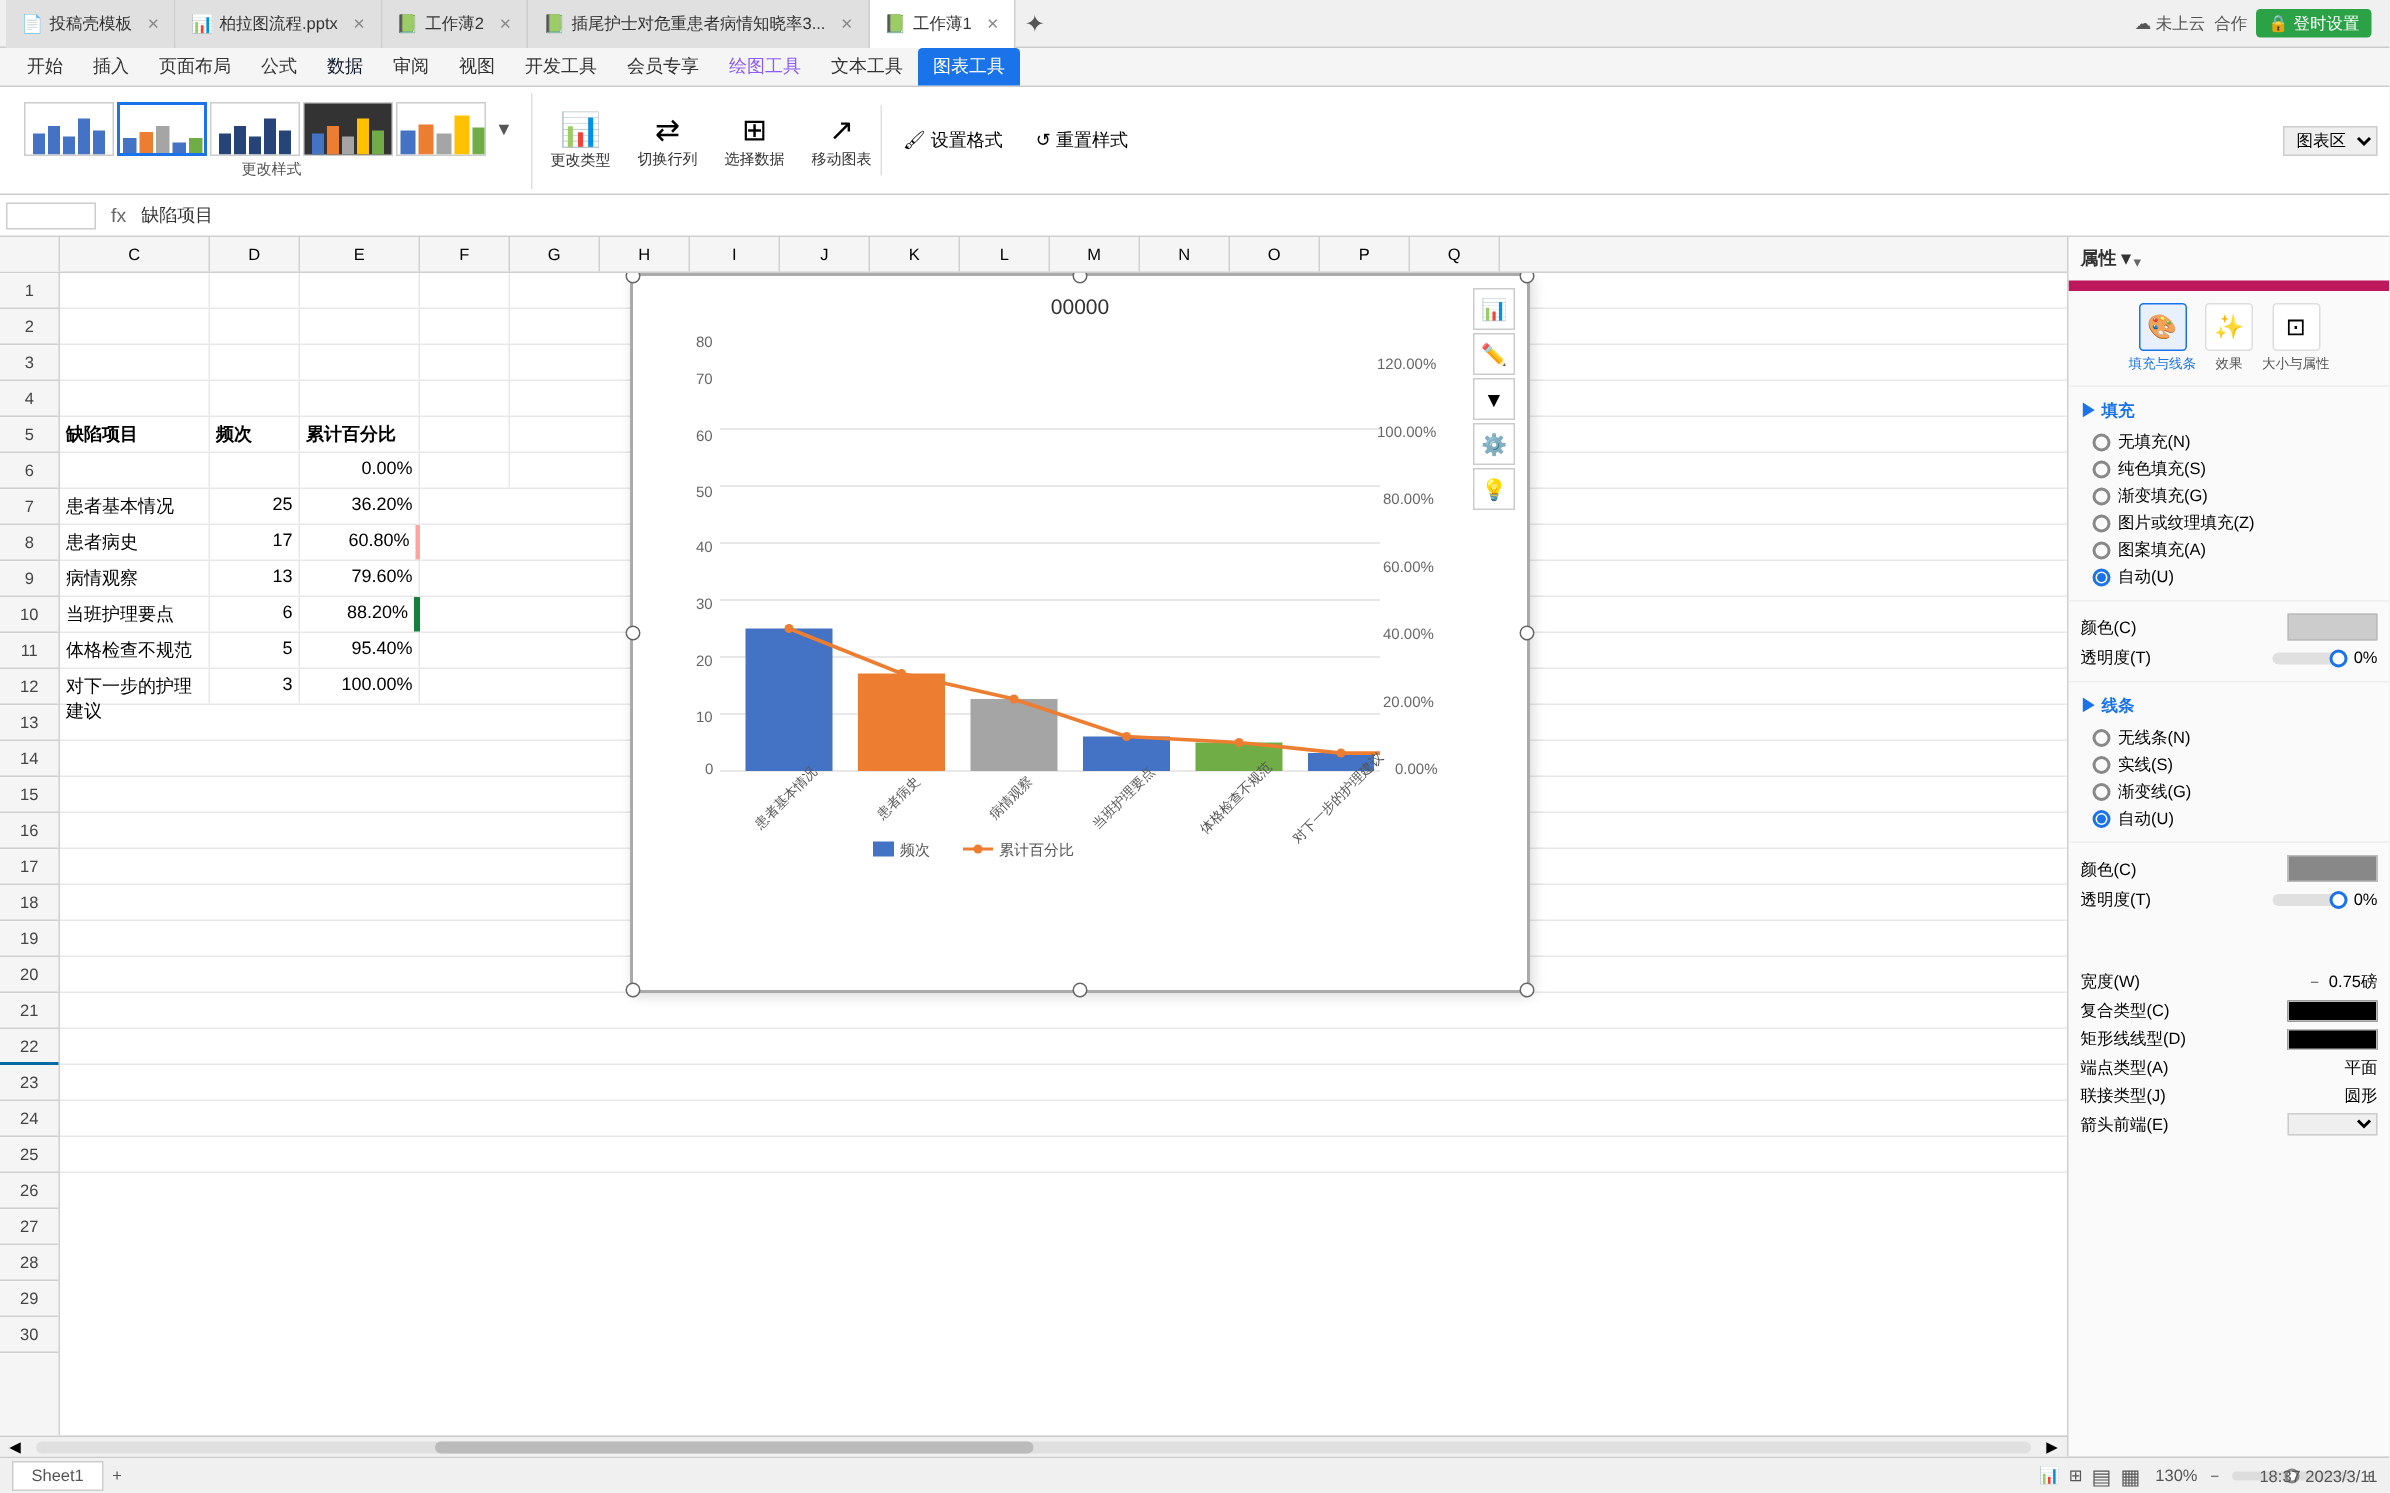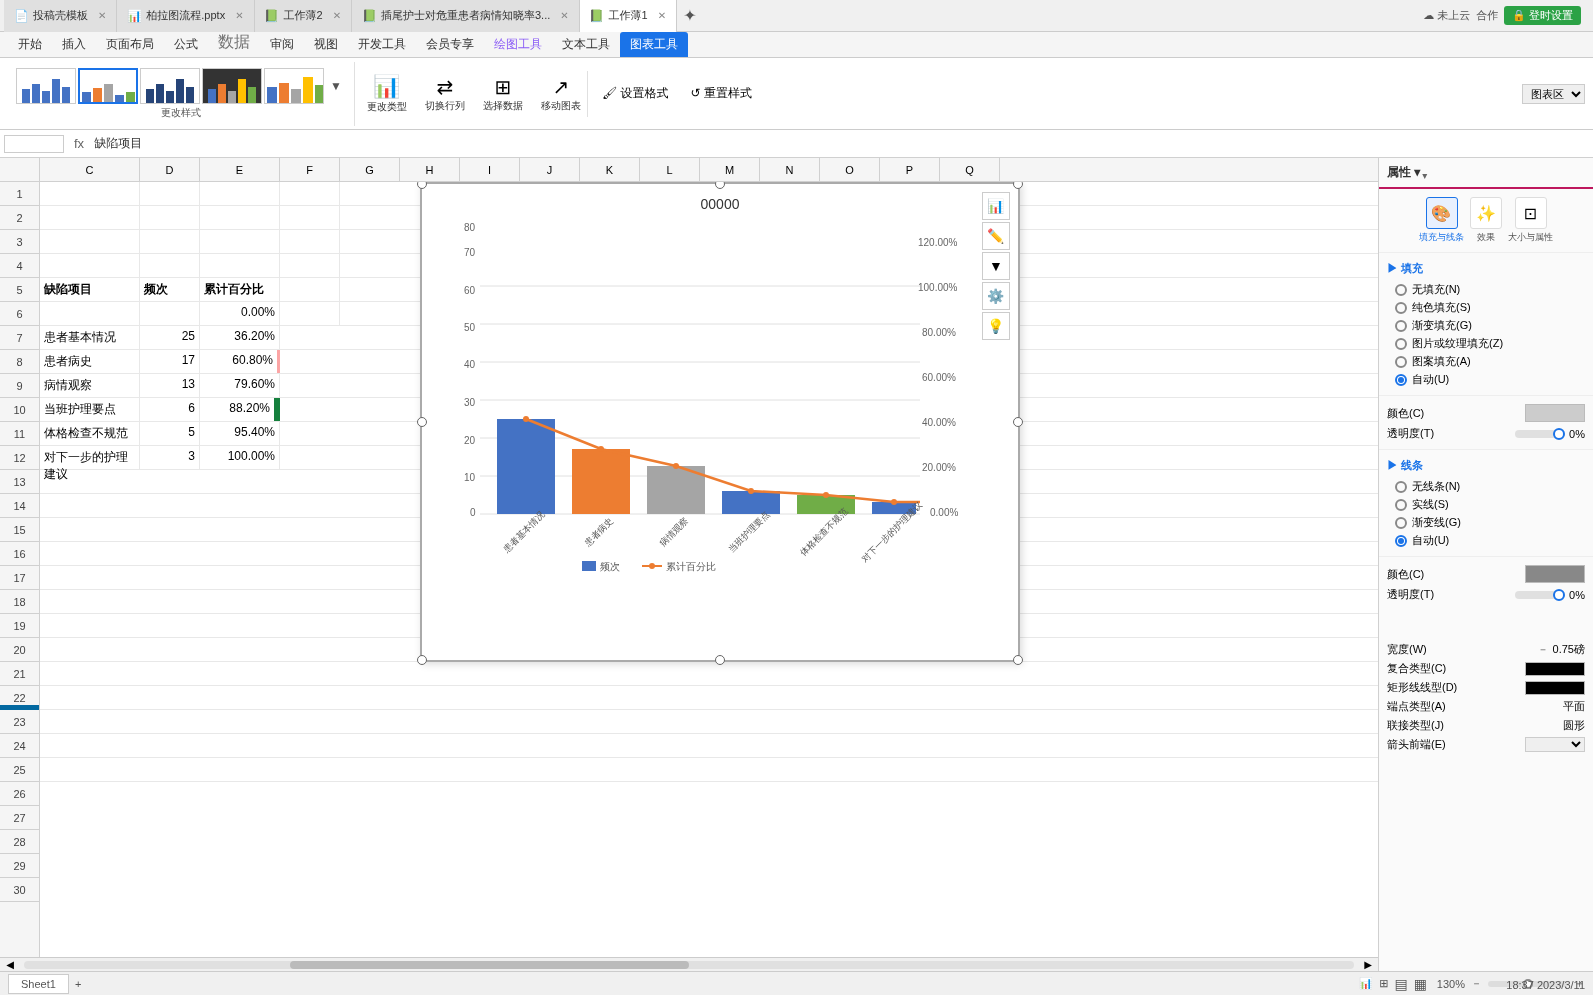"数据" div { color: #737373 -> #0f172a; font-size: 16px -> 12px }
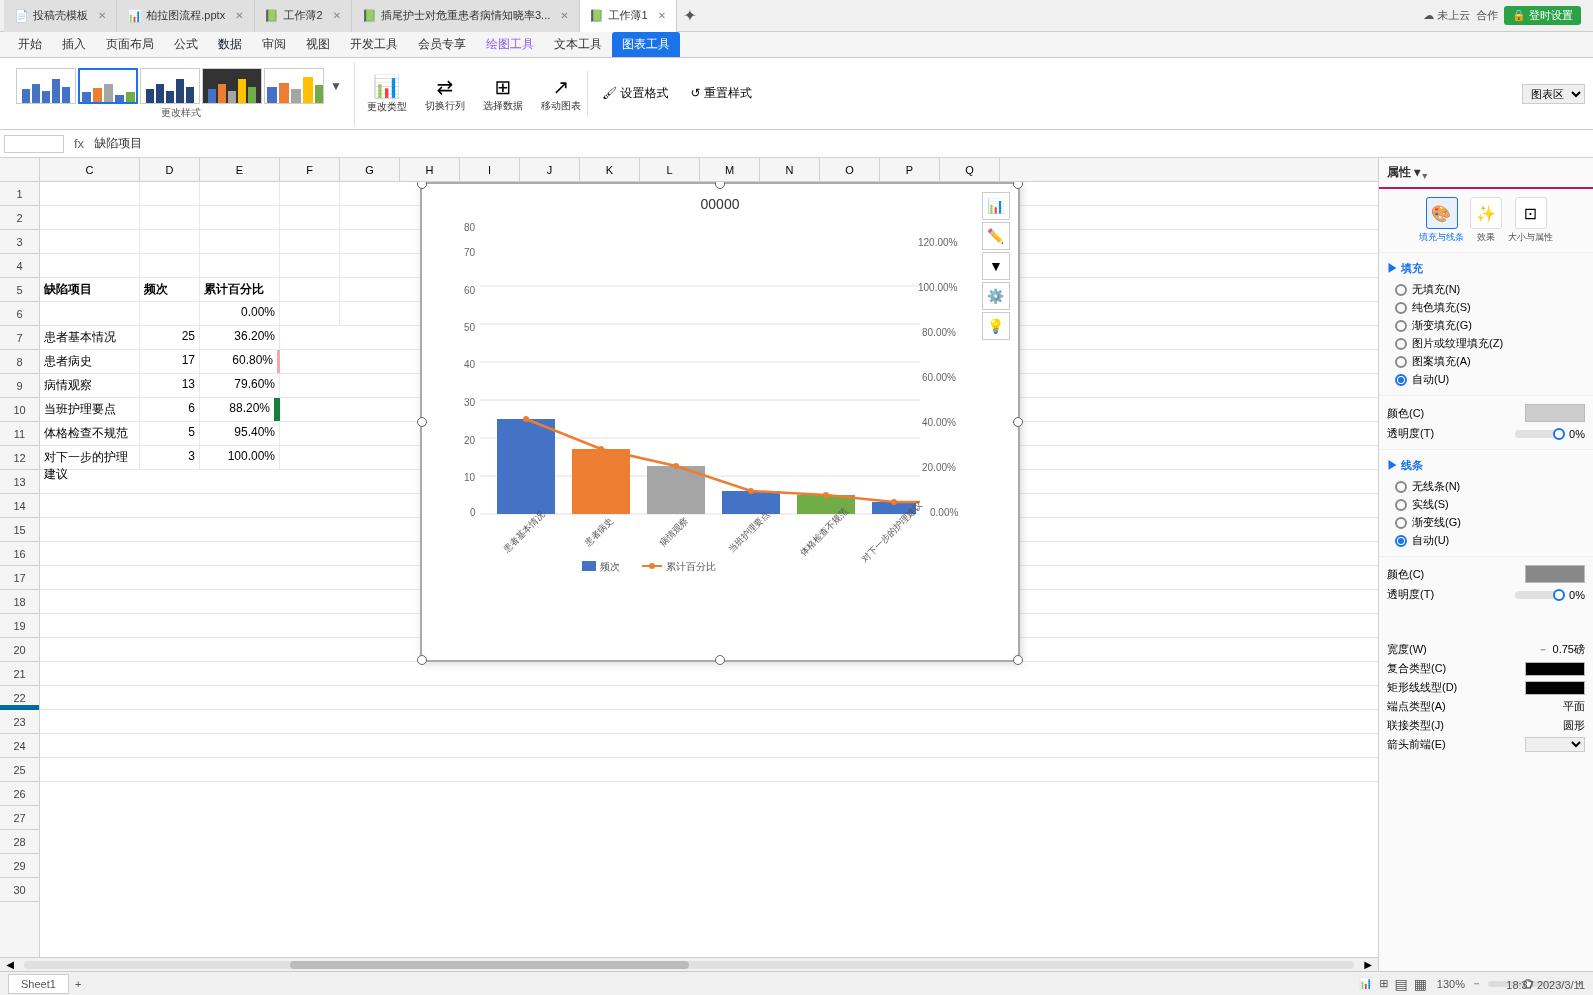"属性 ▾" div { border-bottom: 2px solid #be185d -> 7px solid #be185d }
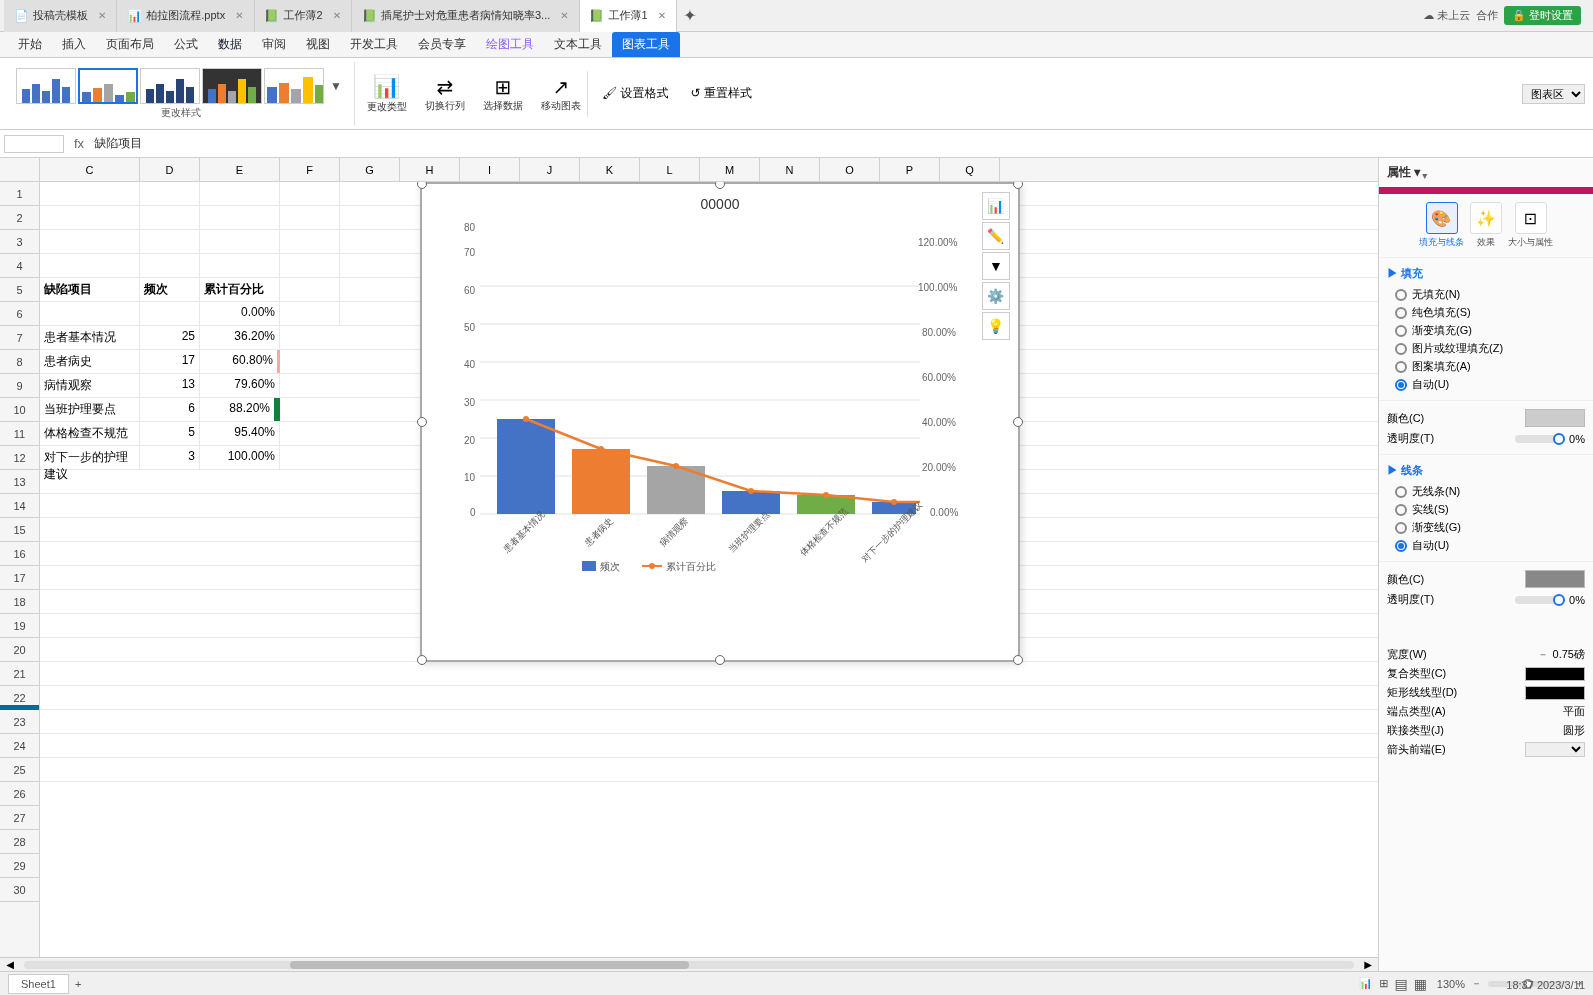"88.20%" div { border-right: 6px solid #15803d -> 4px solid #15803d }
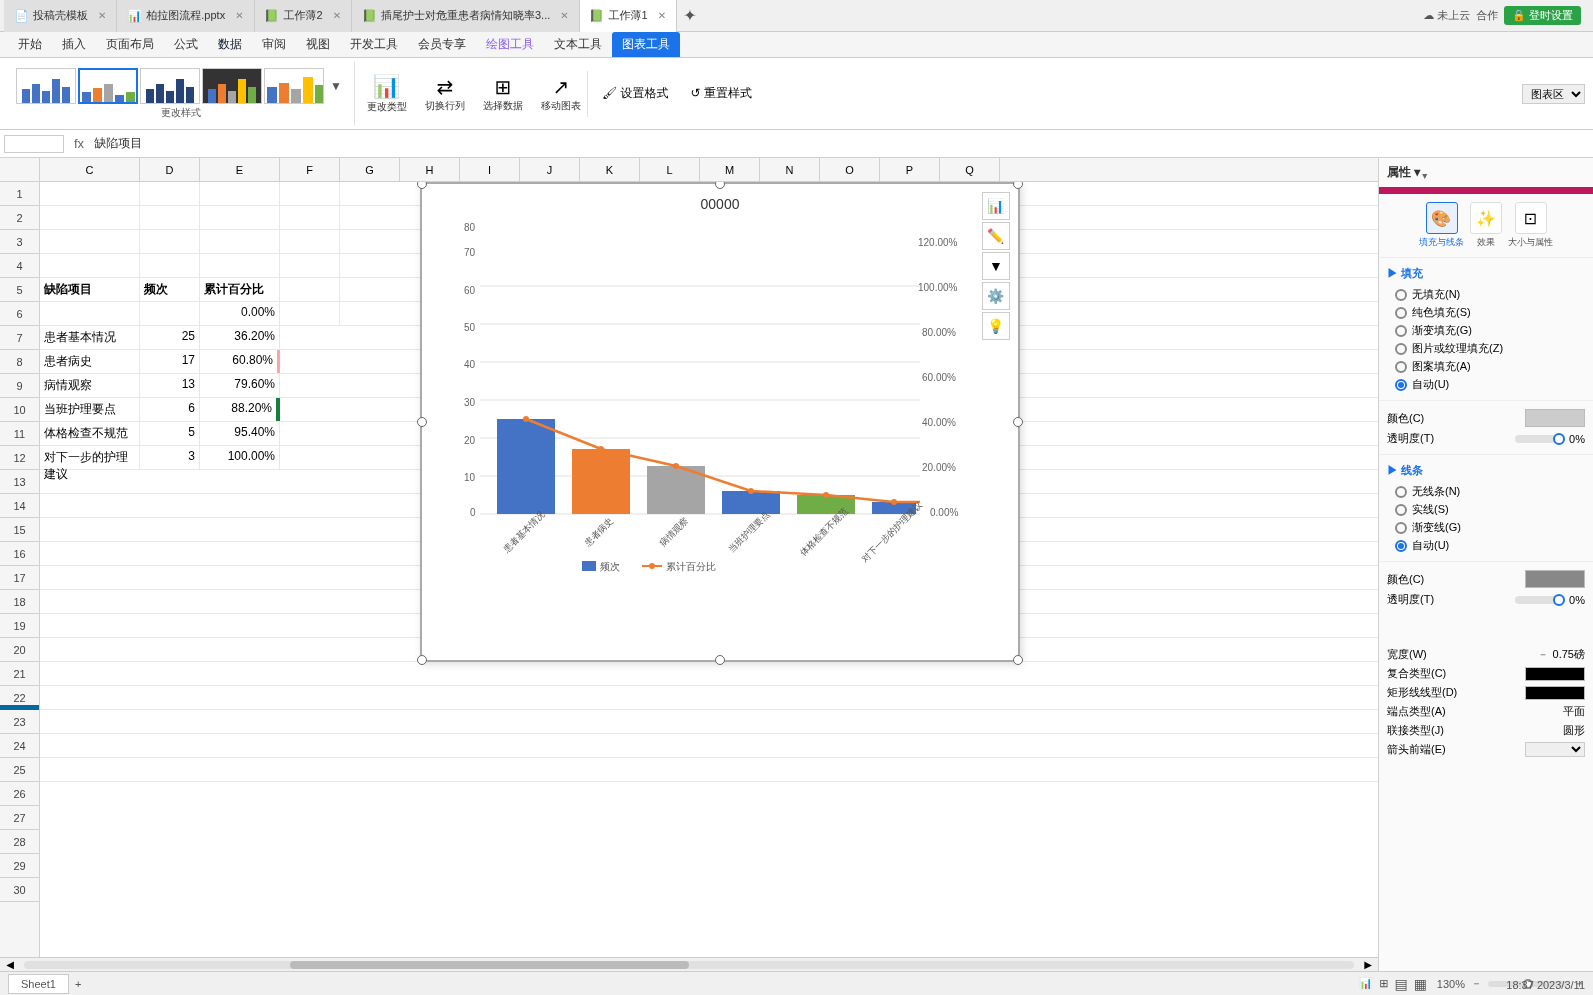"22" div.row-num { border-bottom: 5px solid #0369a1 -> 2px solid #0369a1 }
